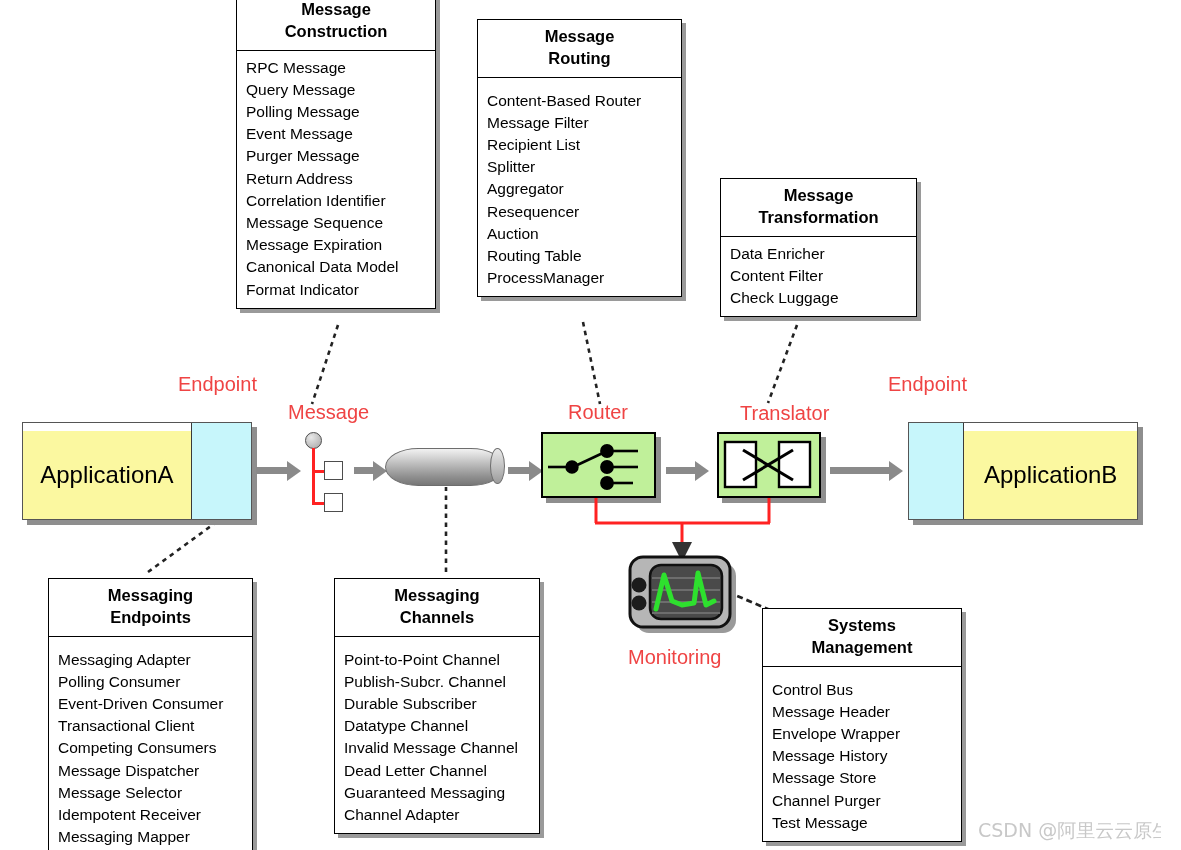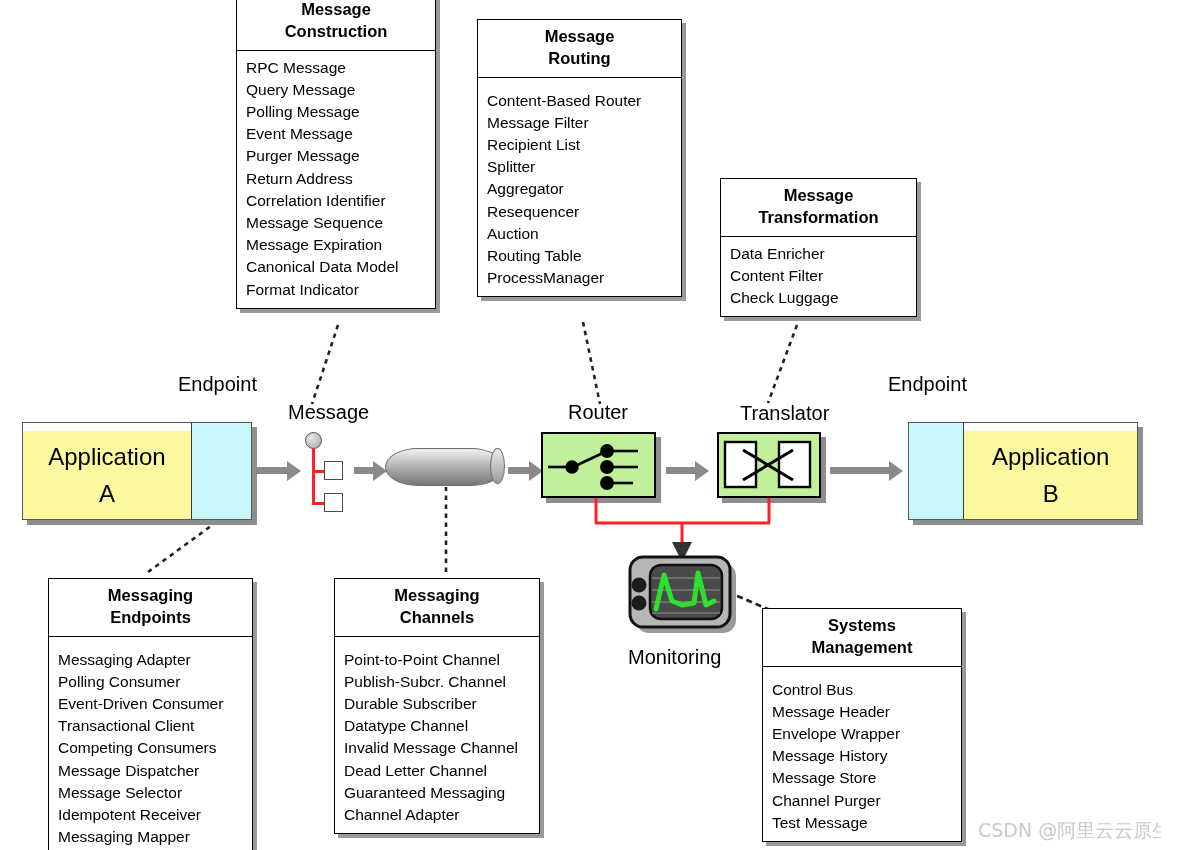"Endpoint" .lbl { color: #000000 -> #ef4444 }
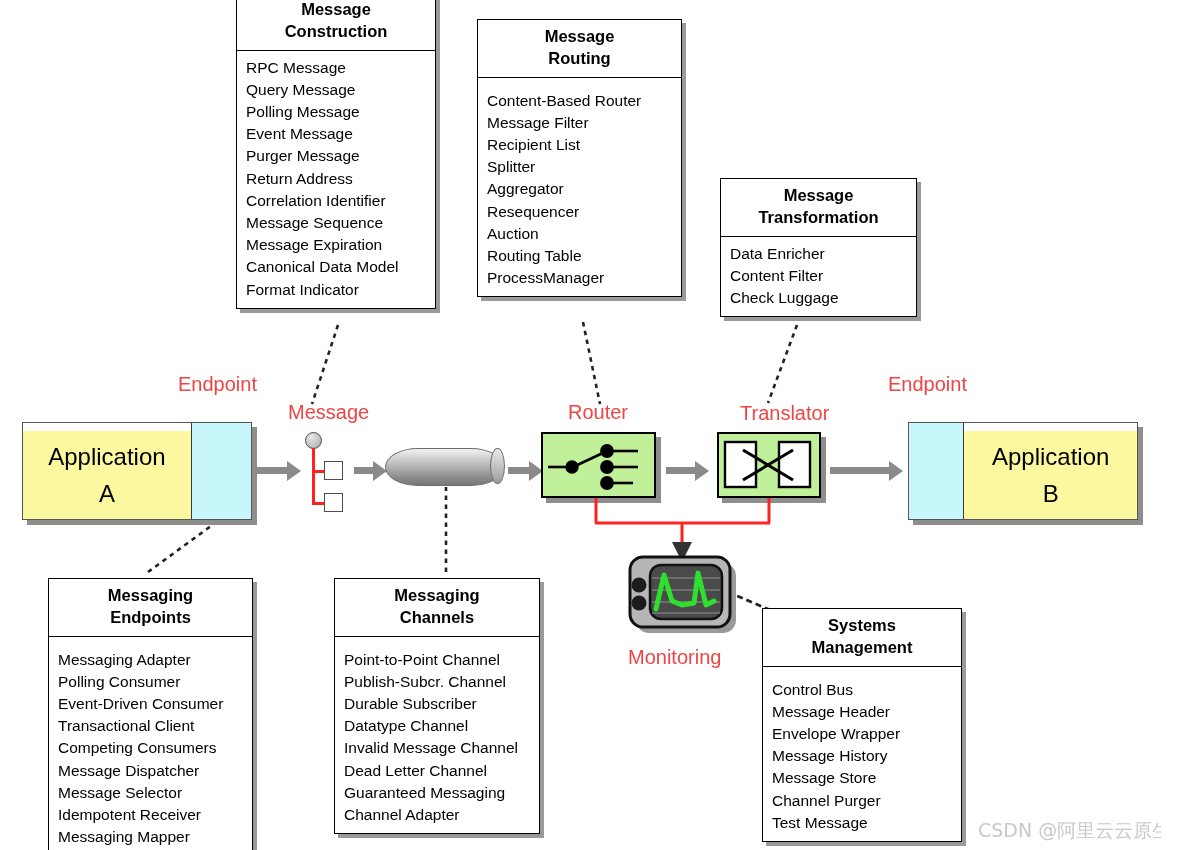"Application" .app-body { flex-direction: column -> row }
